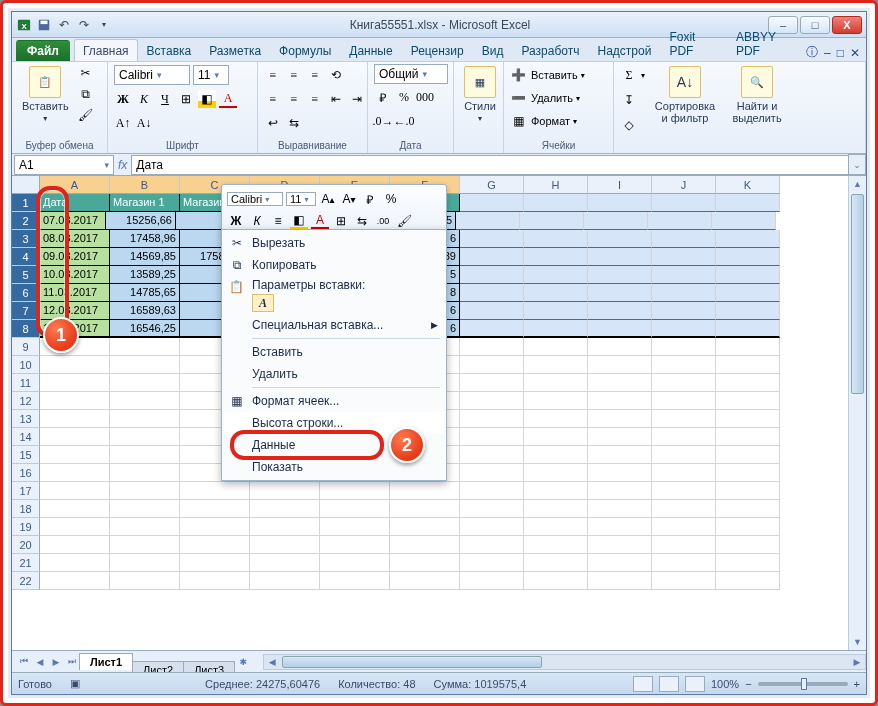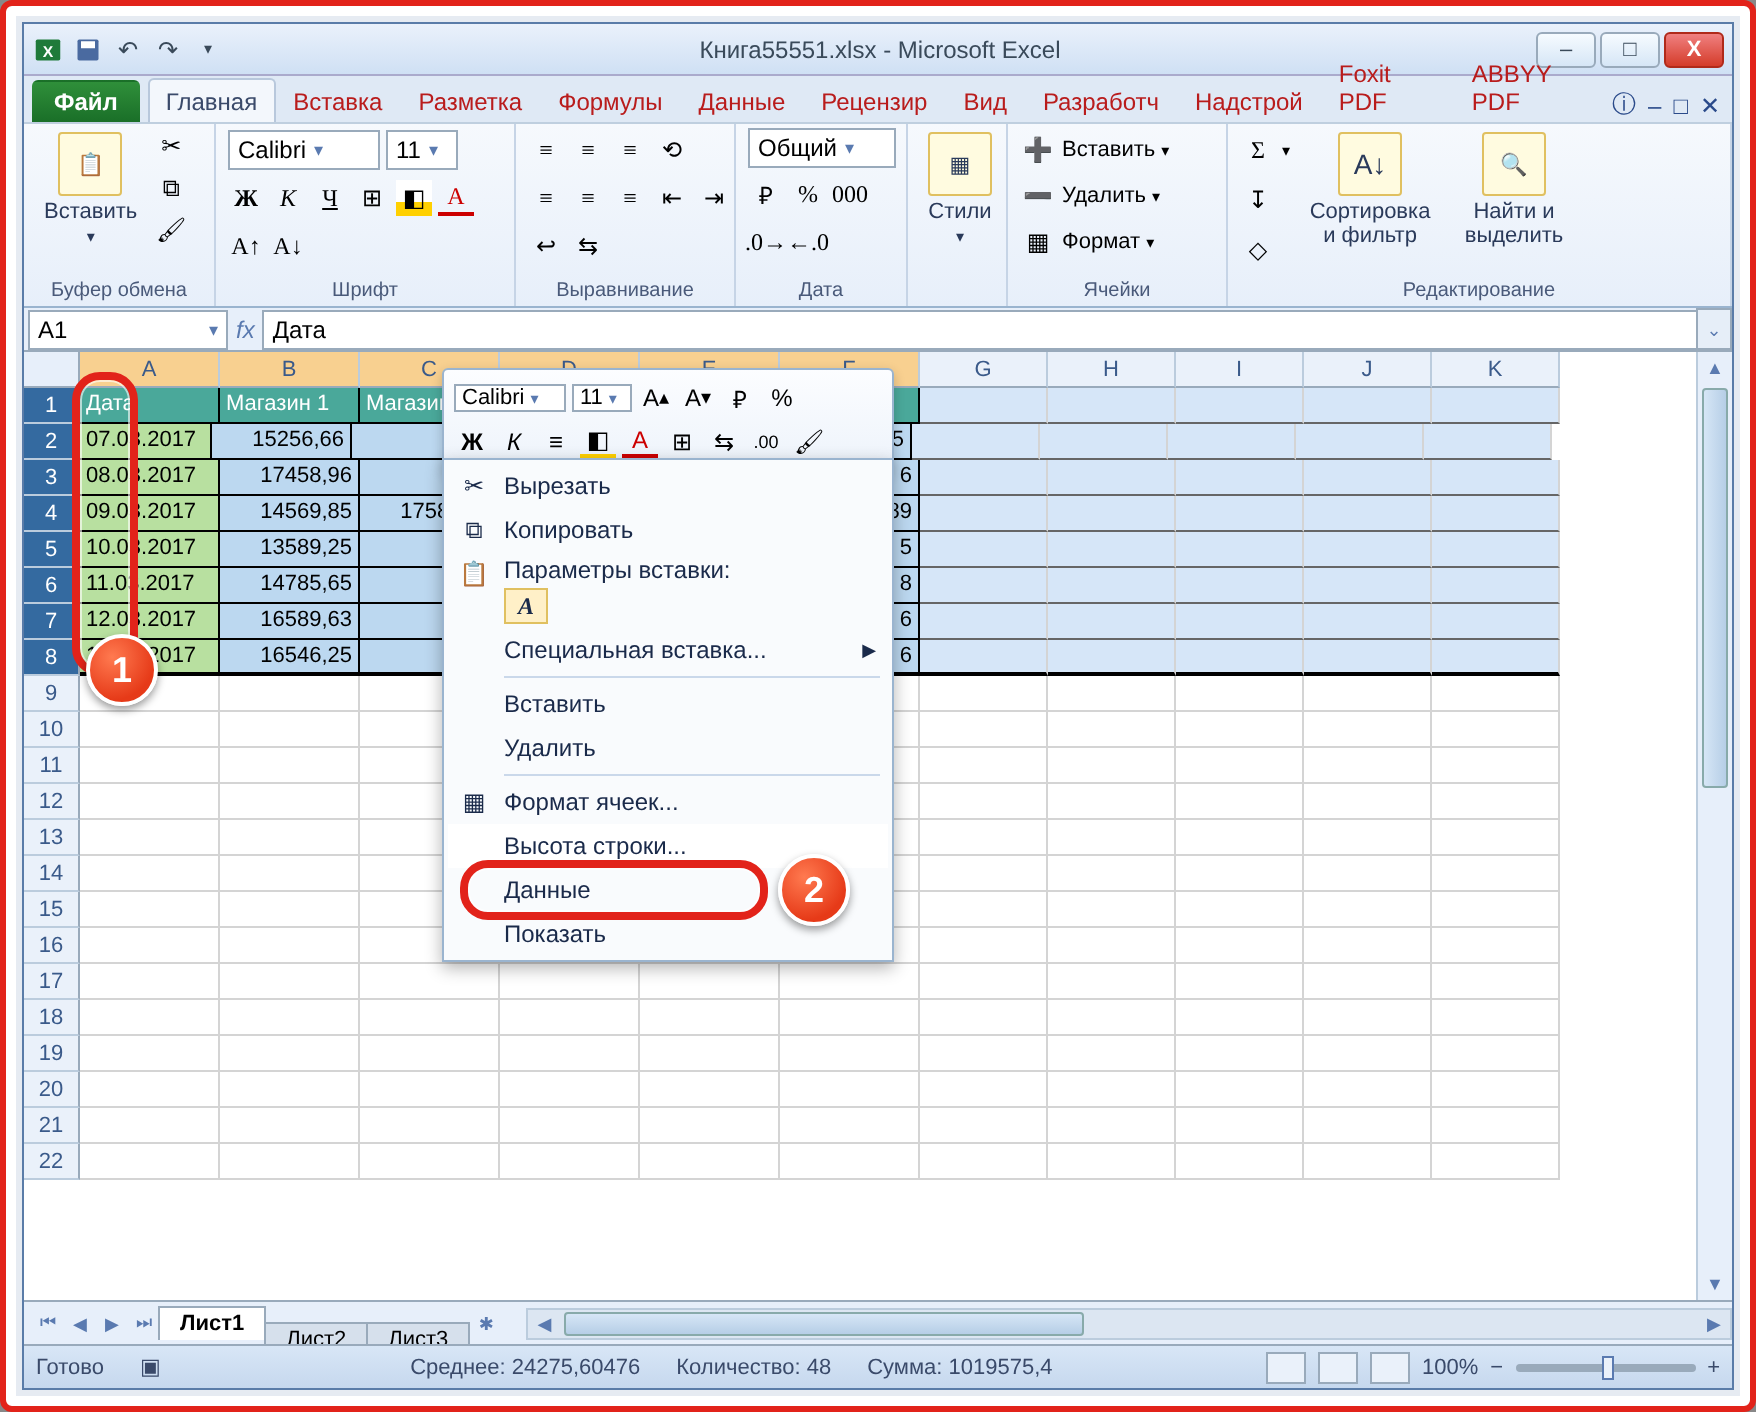"Foxit PDF" .rtab { color: #b91c1c -> #0c4a6e }
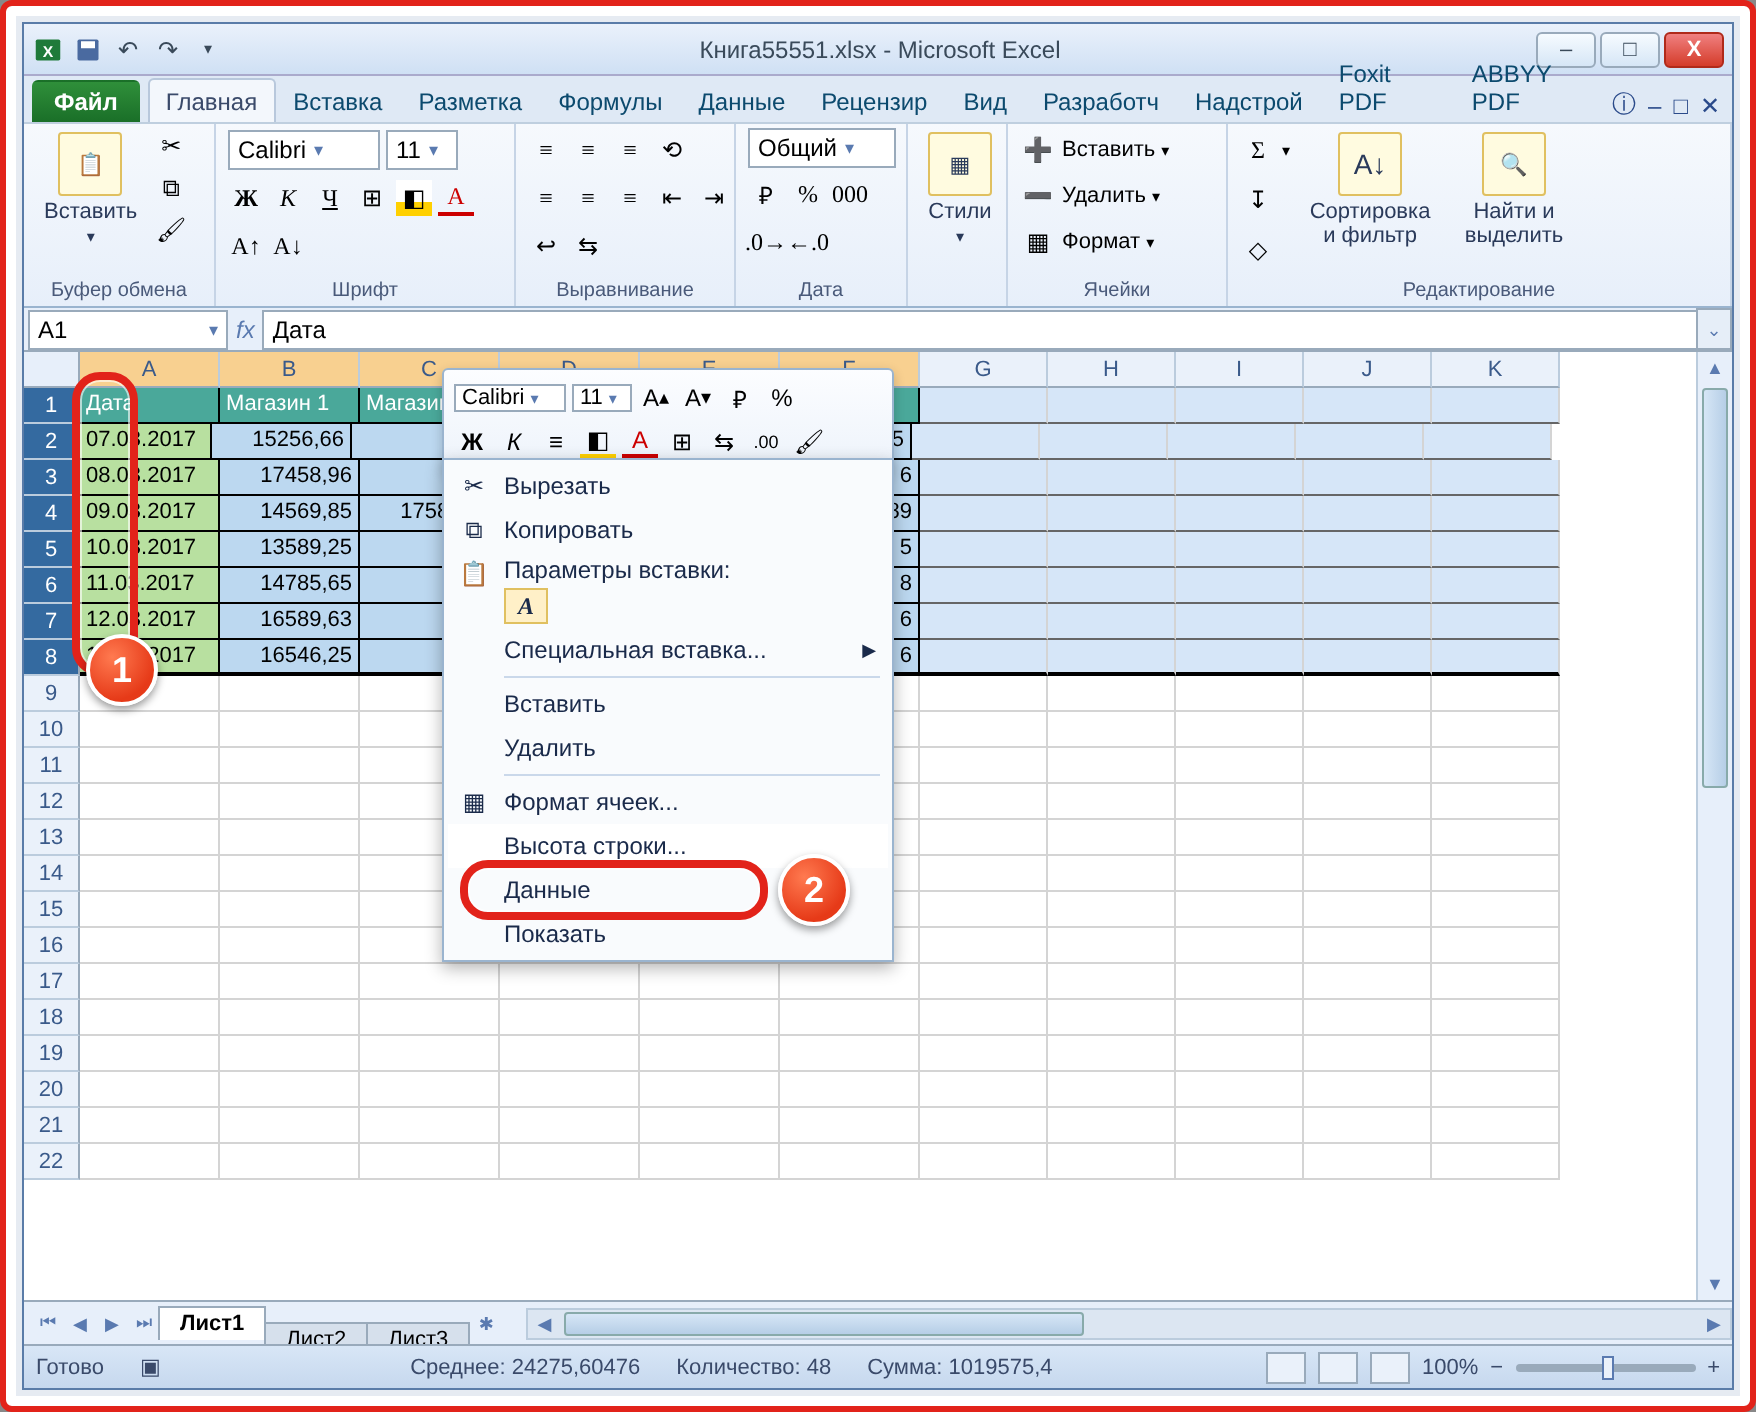"Редактирование" div.lbl { html: <div>Редактирование</div> -> none }
